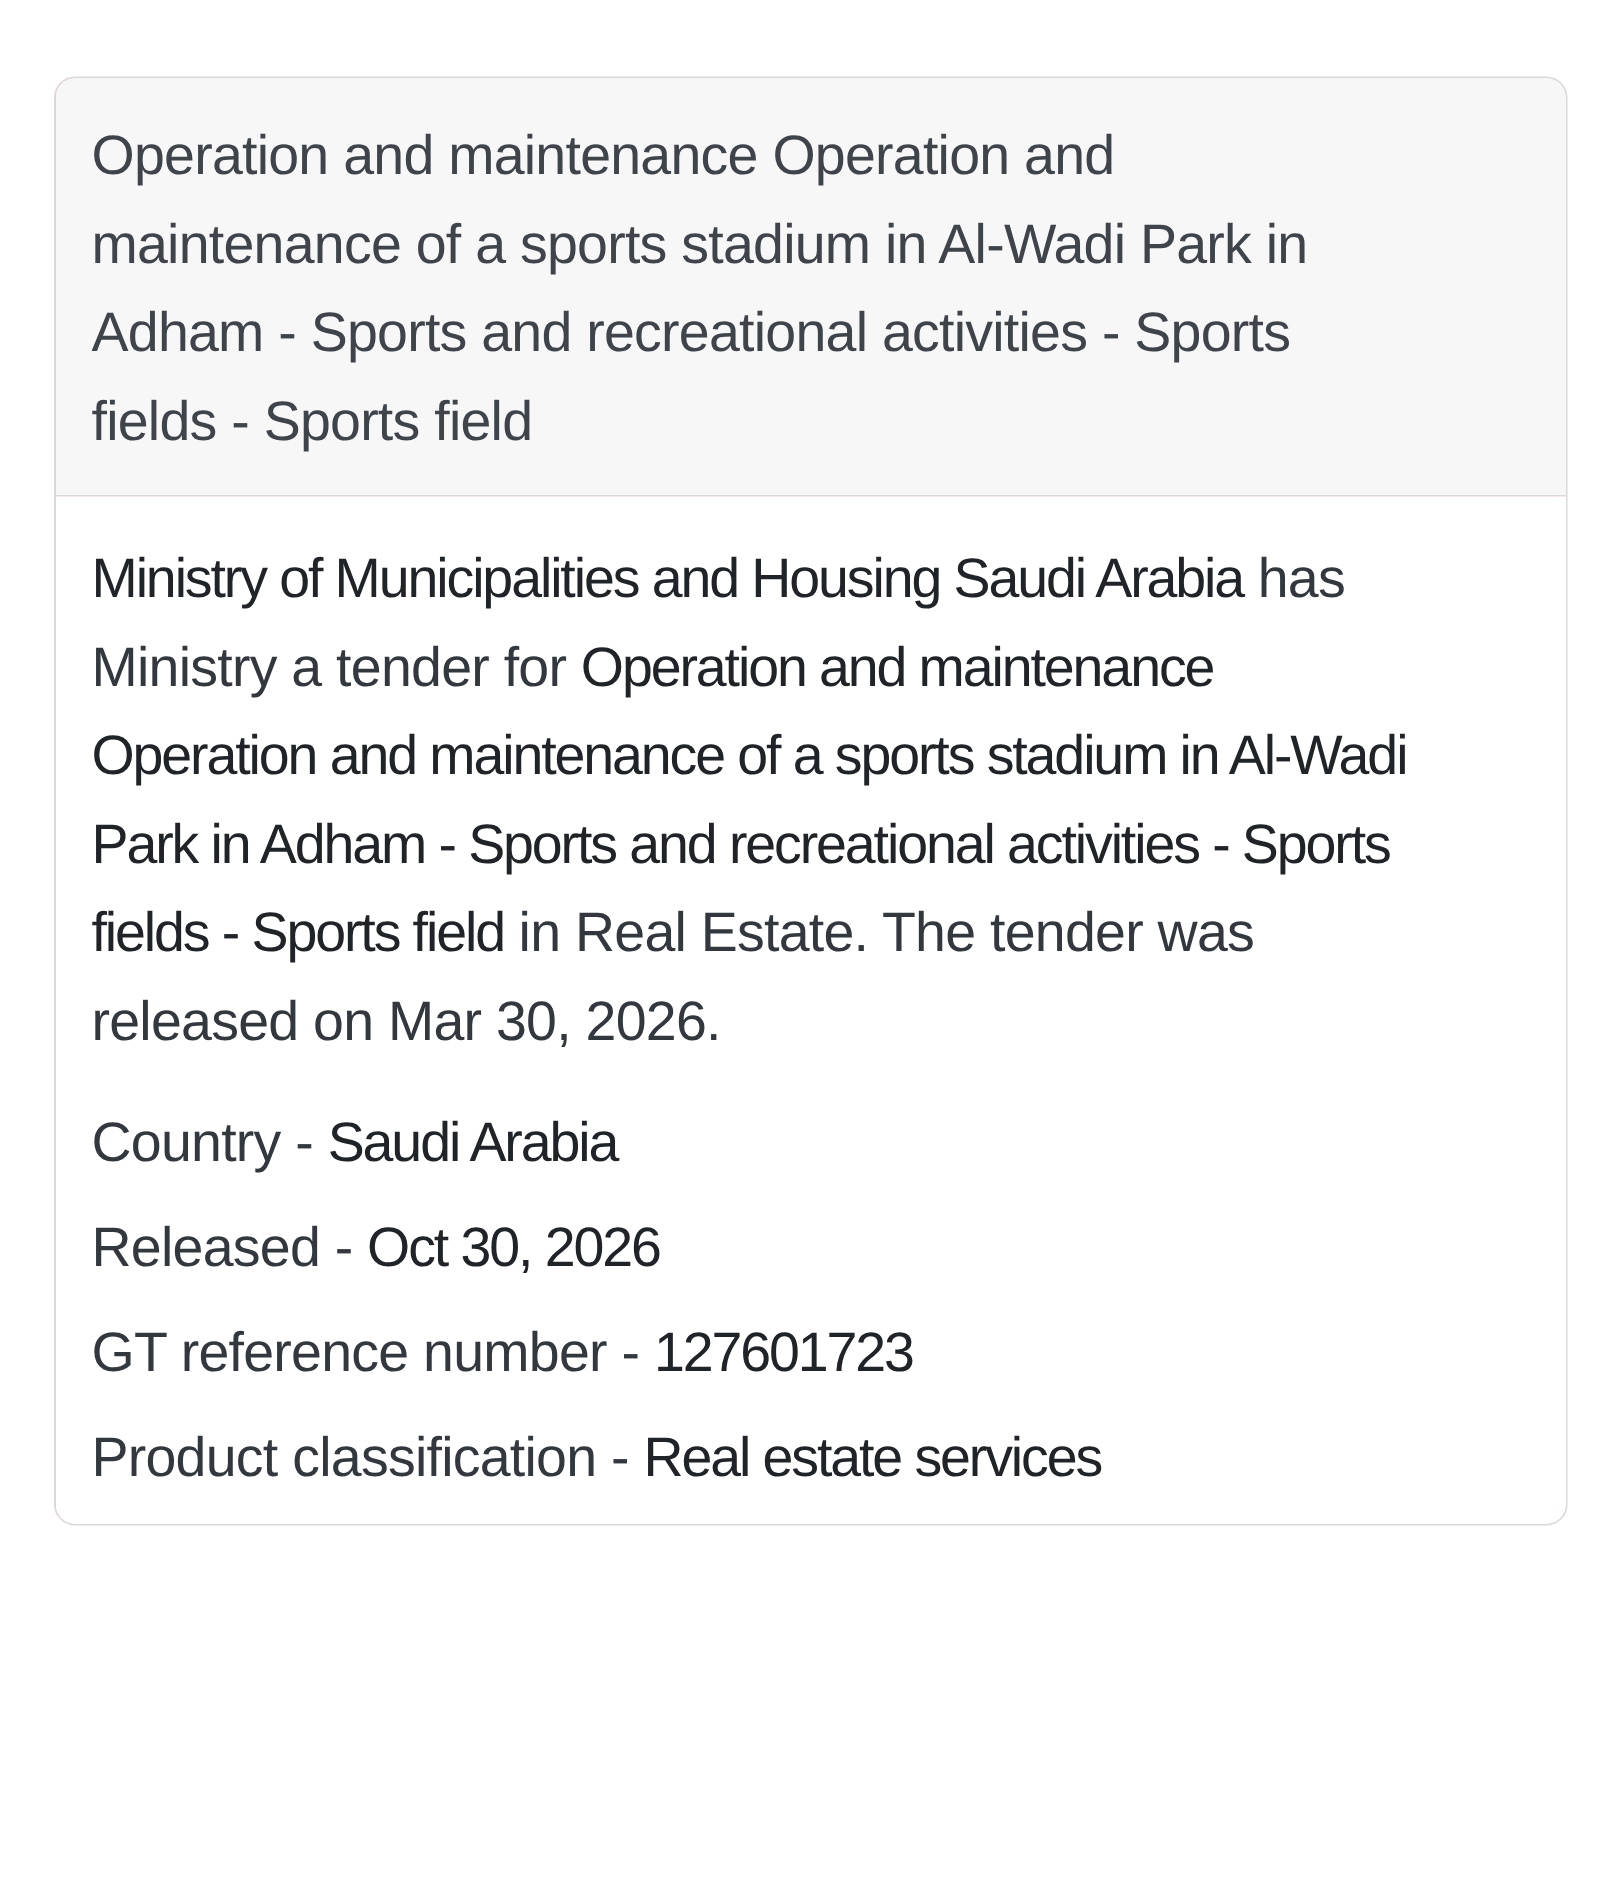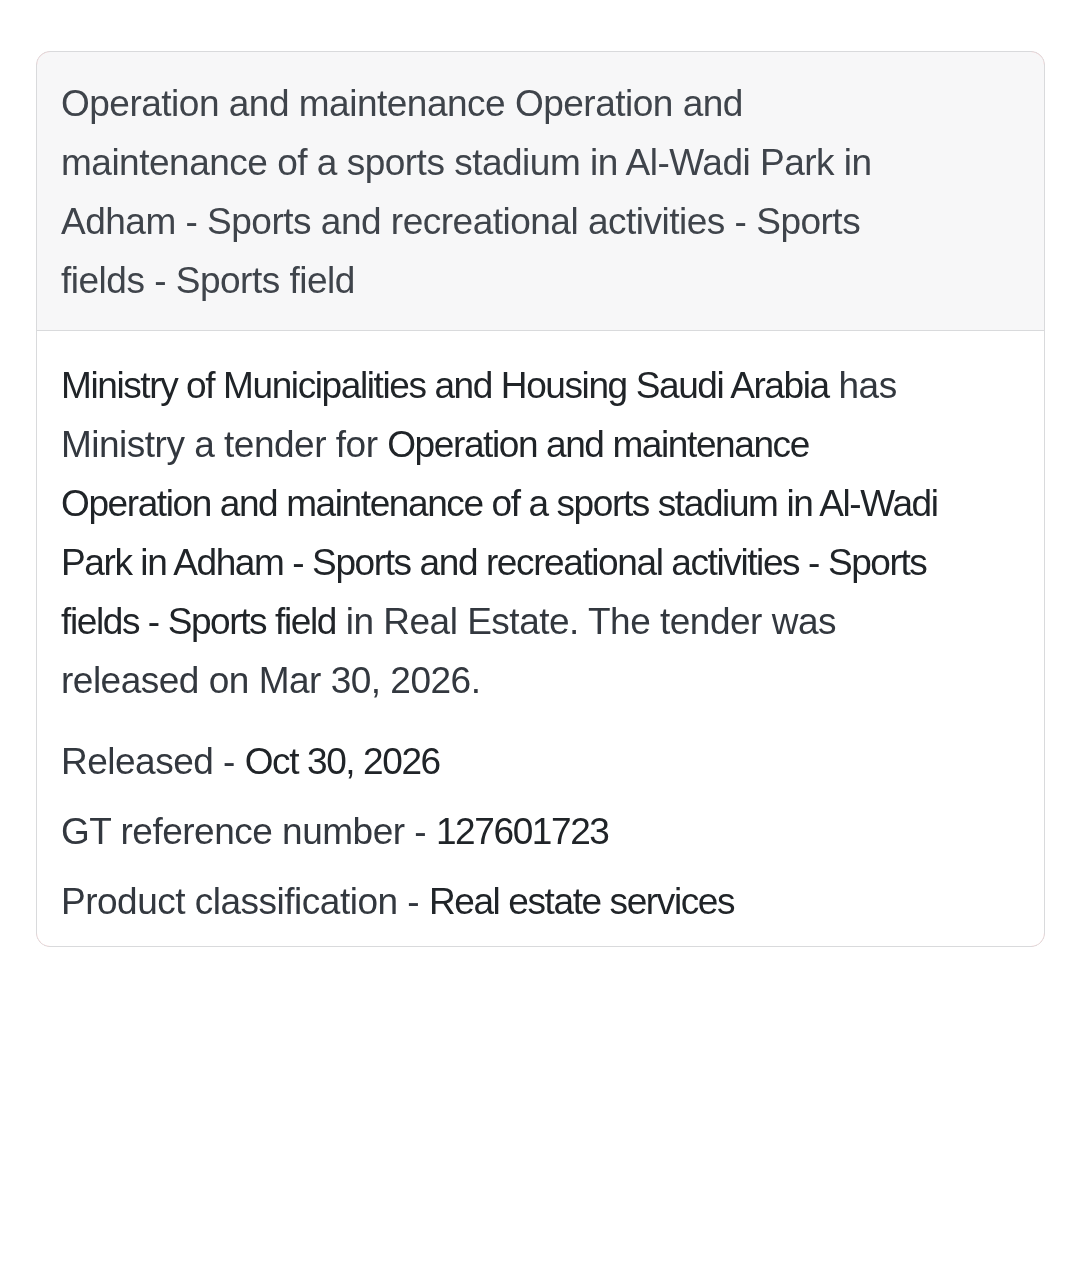"Country - Saudi Arabia" p.field { html: none -> <p><span>Country</span><span> - </span><b>Saudi Arabia</b></p> }
